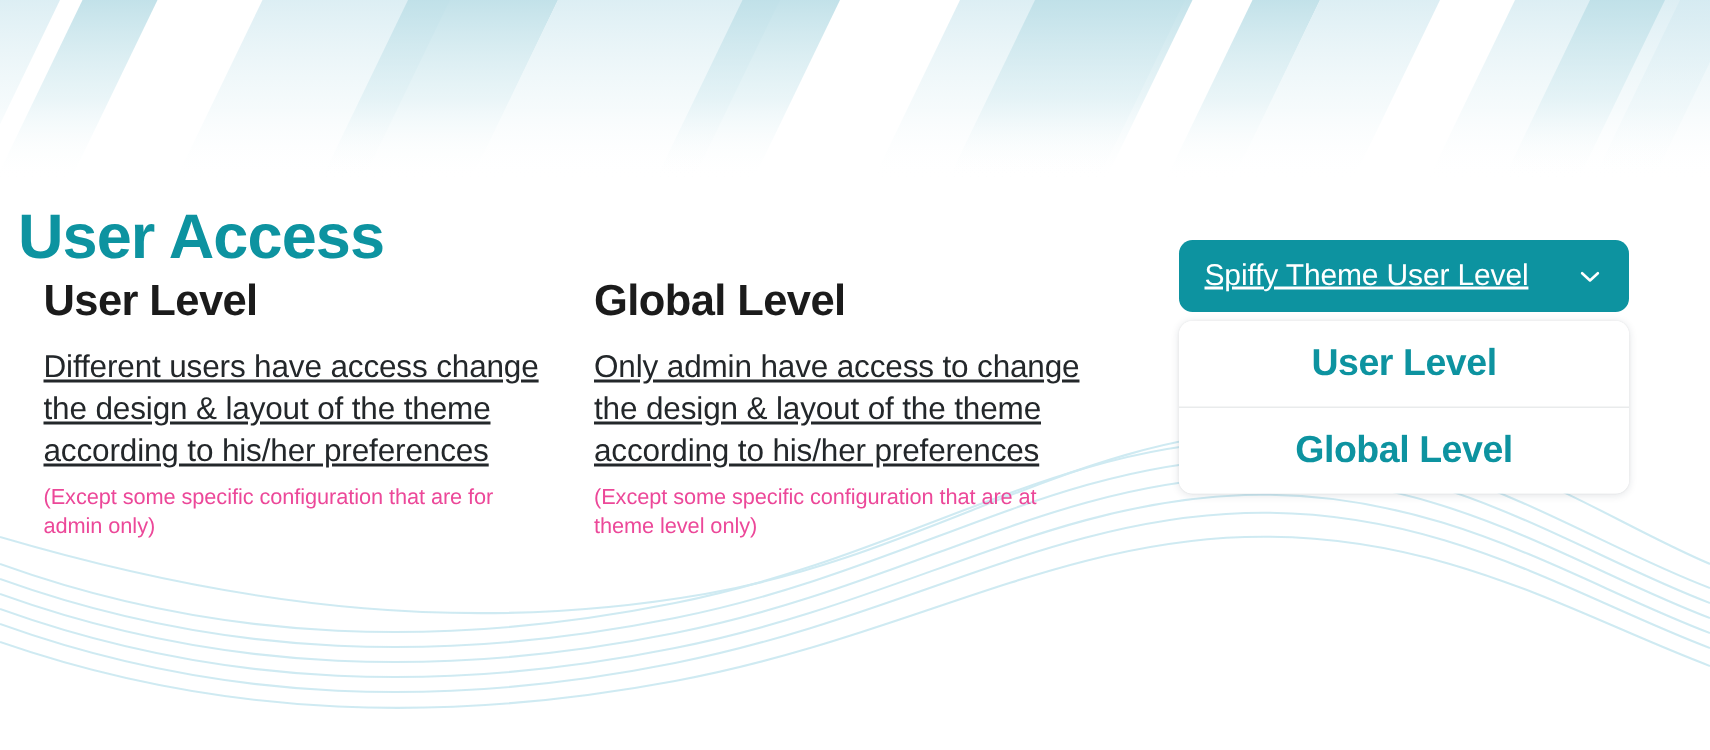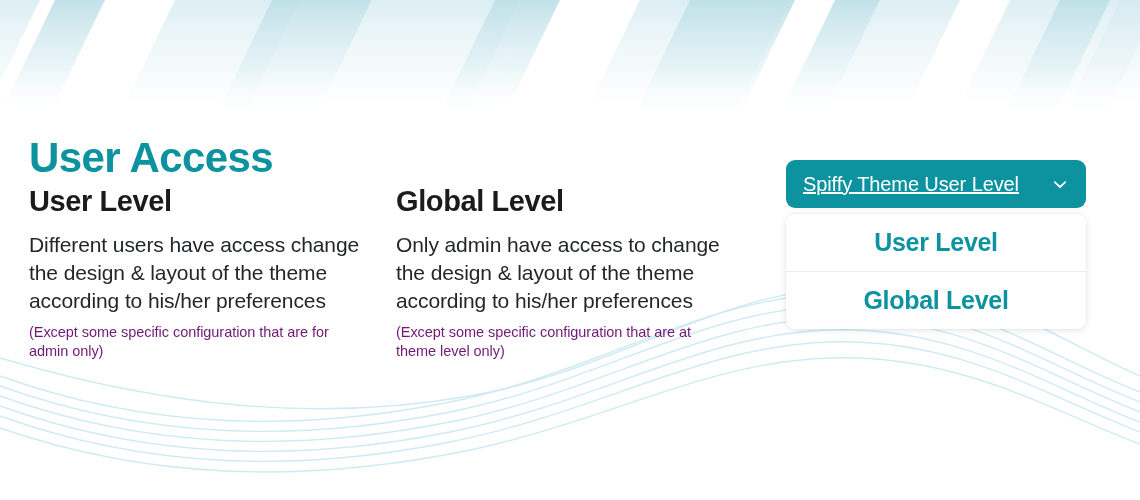"User Access" .page-title { left: 29px -> 12px }
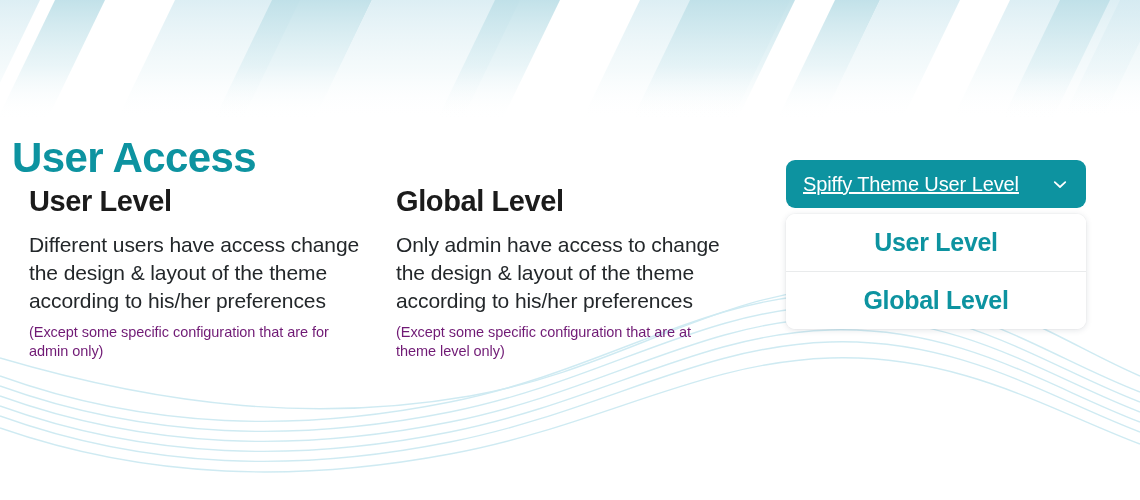"Different users have access change" .col-body { text-decoration: none -> underline }
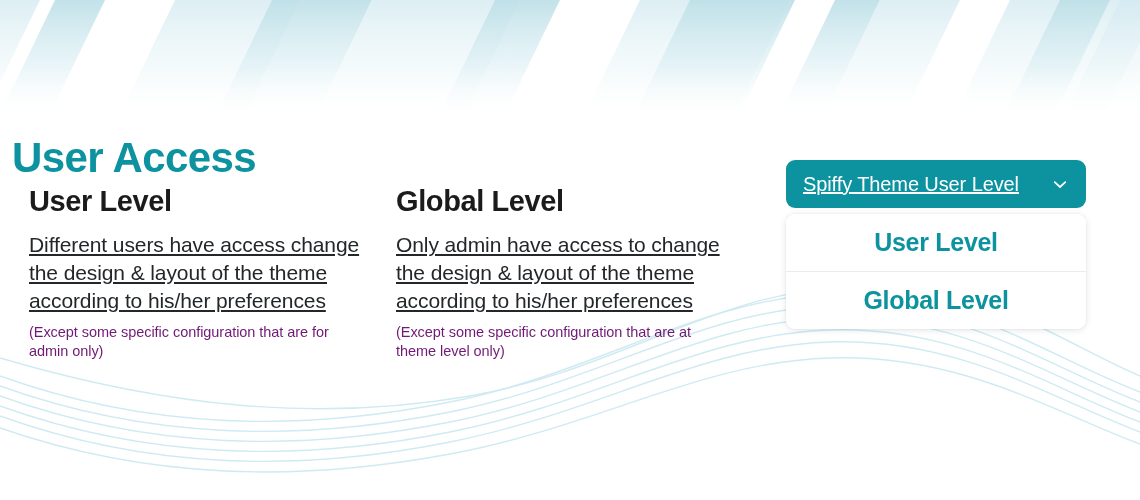"(Except some specific configuration that" .col-note { color: #701a75 -> #ec4899 }
